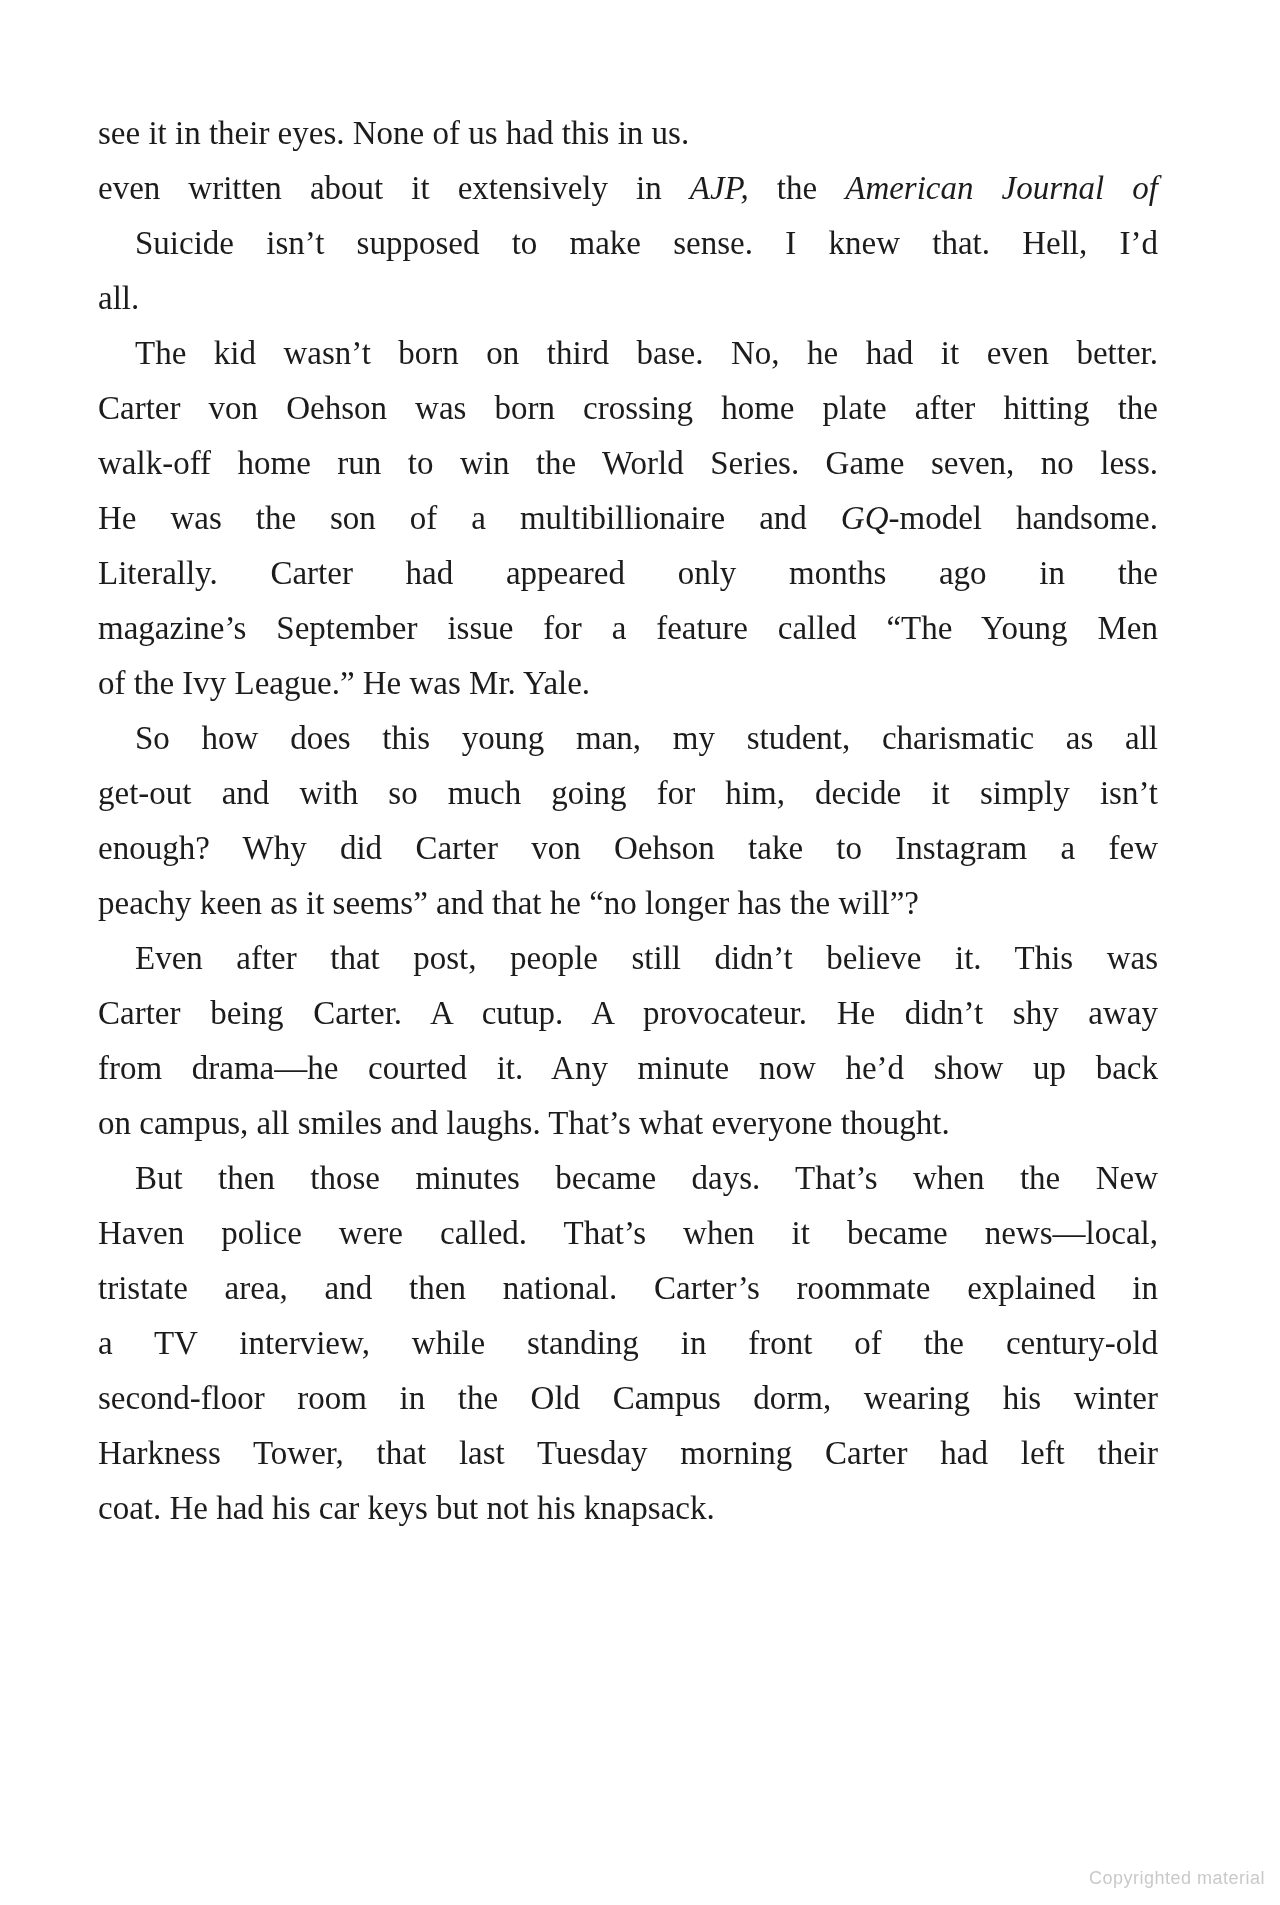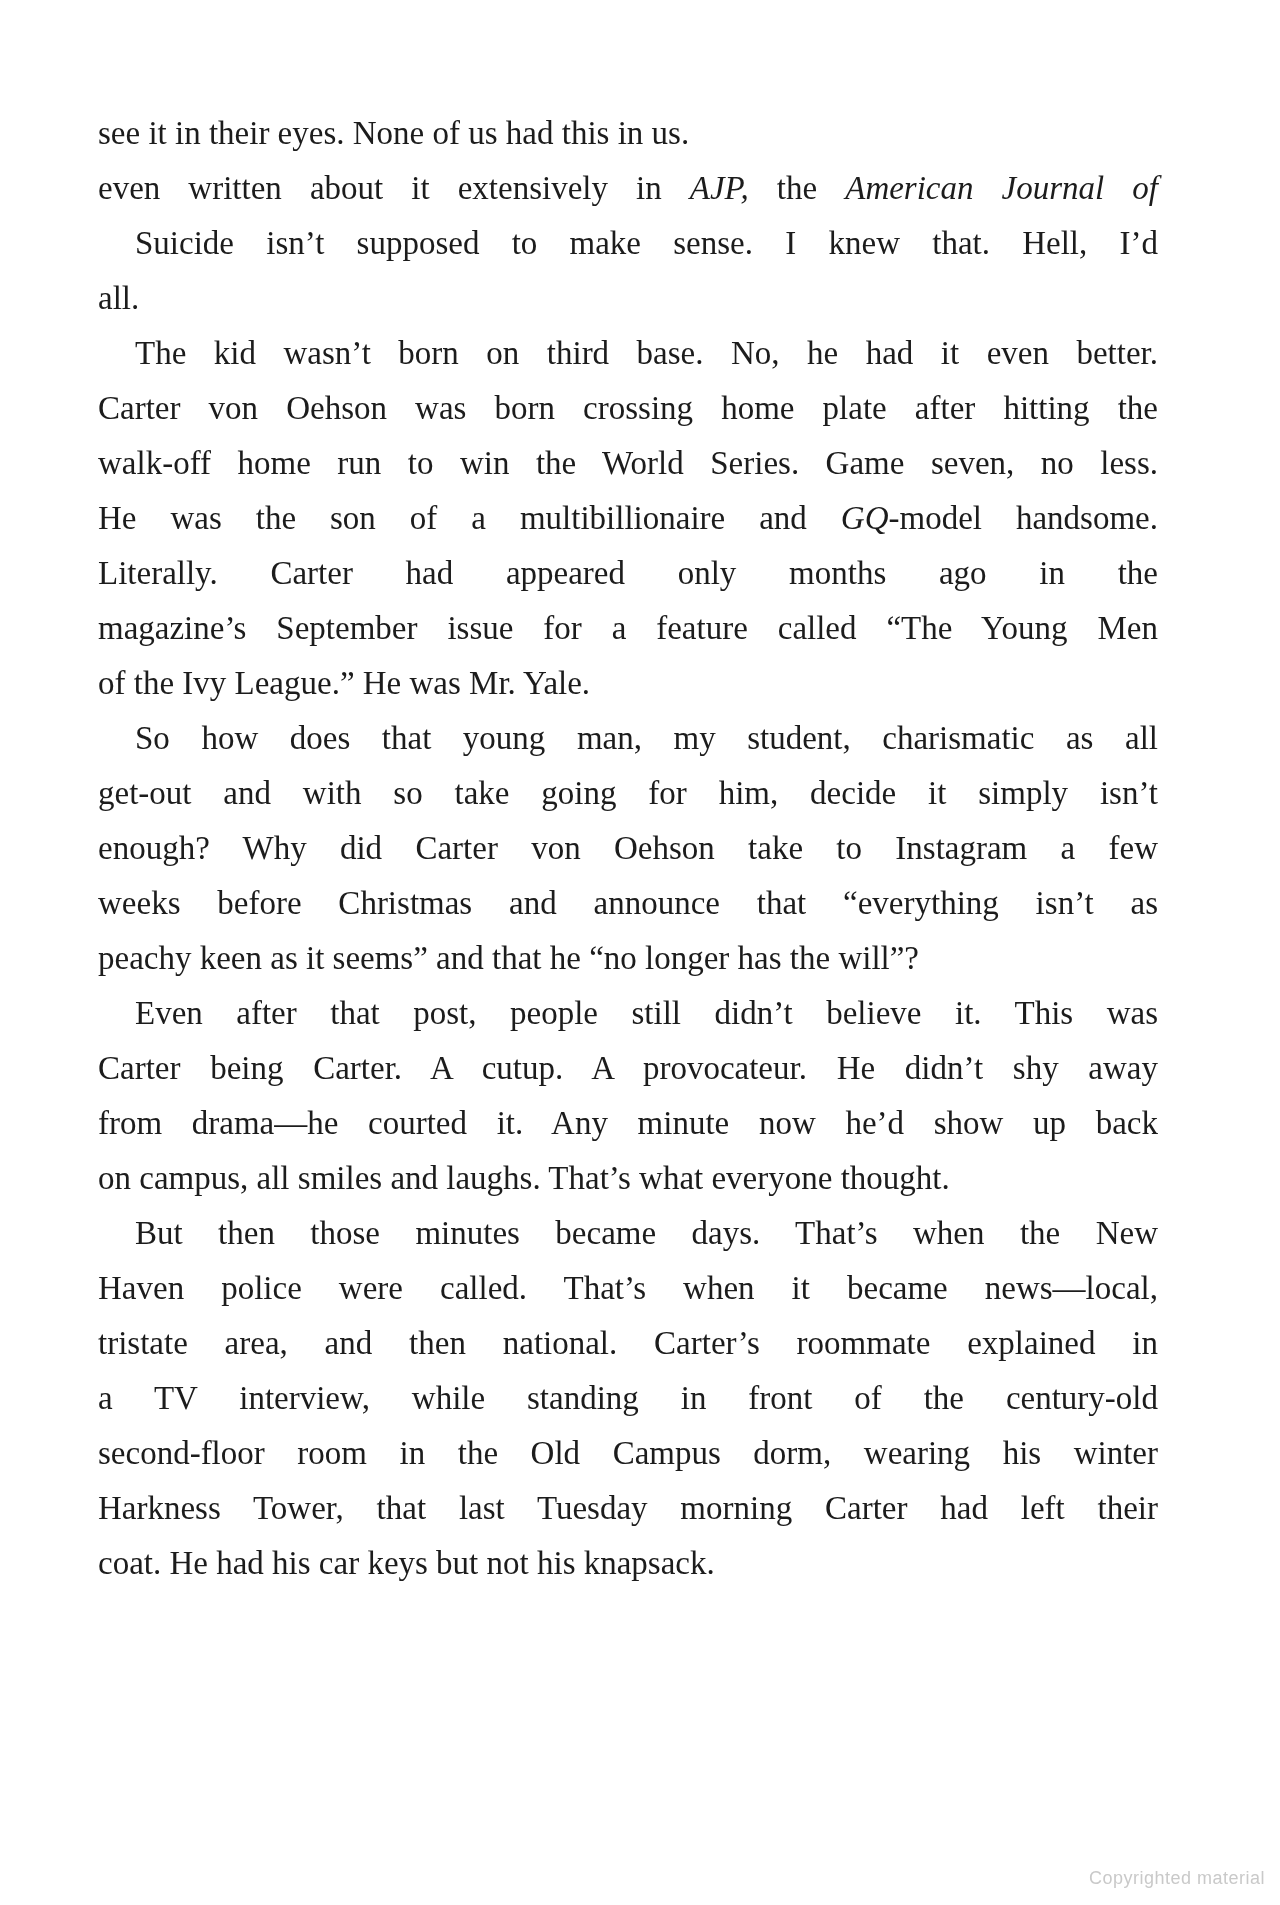"So how does that young" span { text: that -> this }
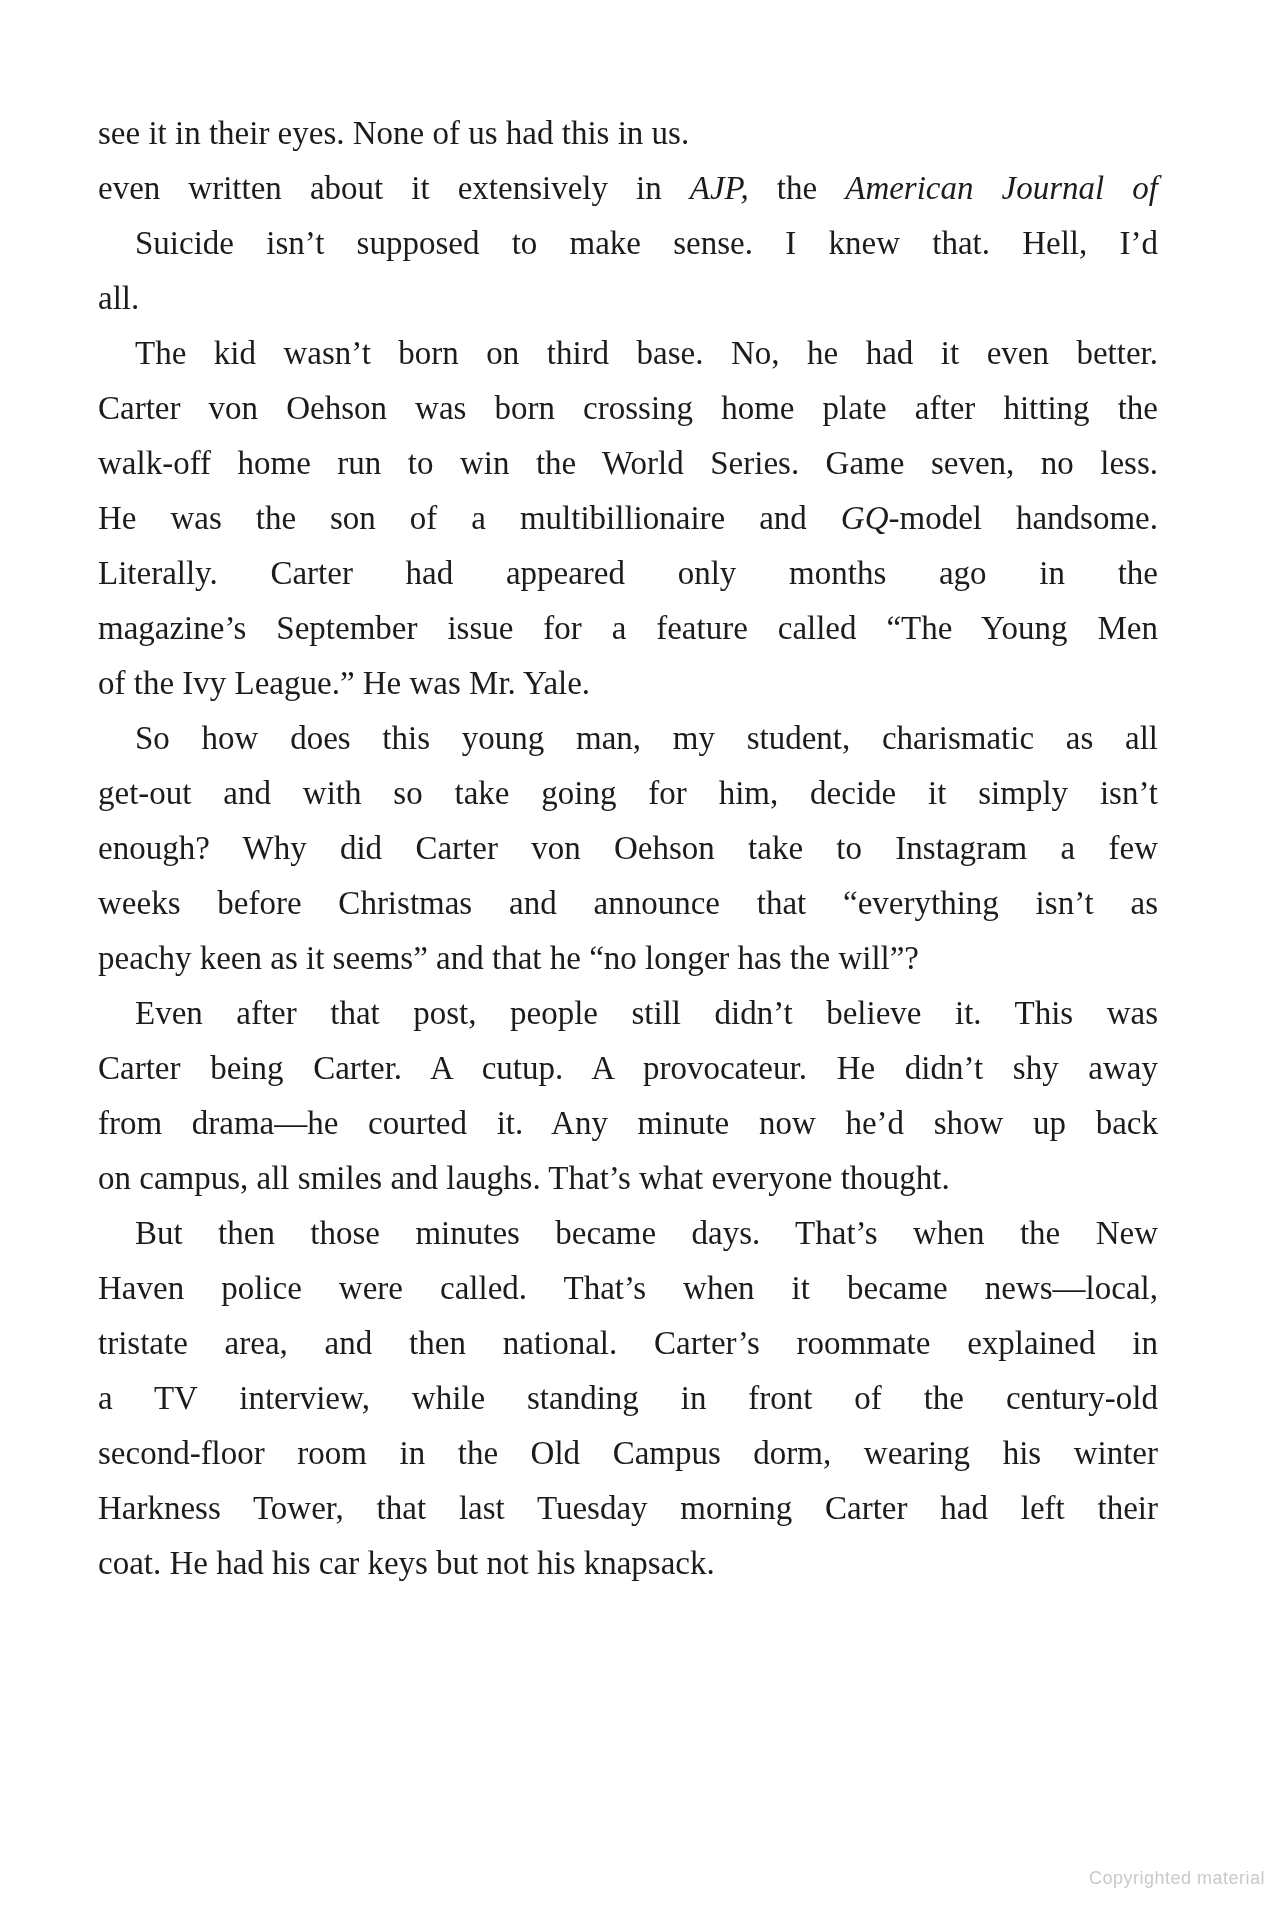"get-out and with so take" span { text: take -> much }
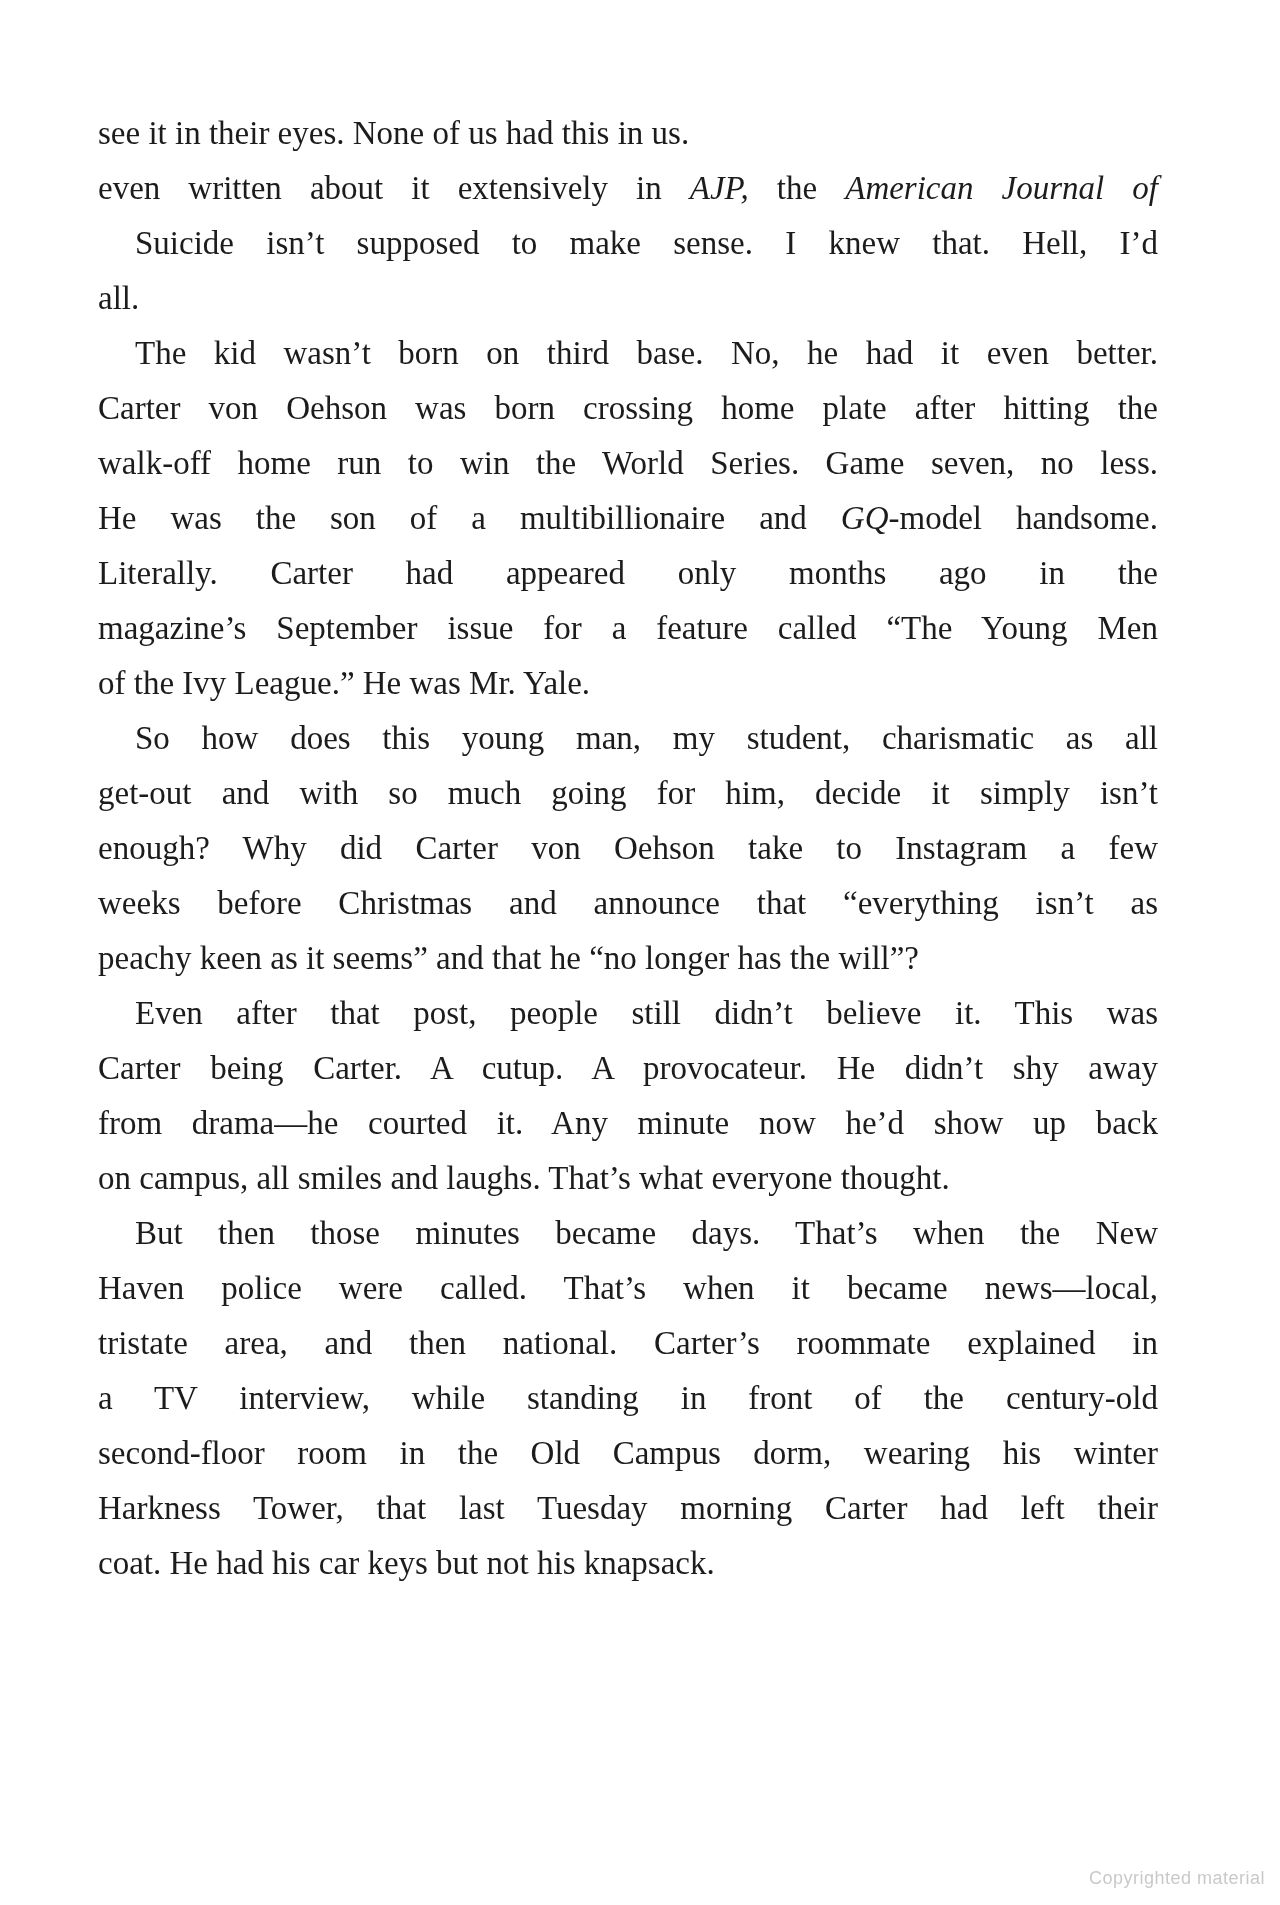"weeks before Christmas and announce" div.line { html: <div><span>weeks before Christmas and announce that “everything isn’t as</span></div> -> none }
